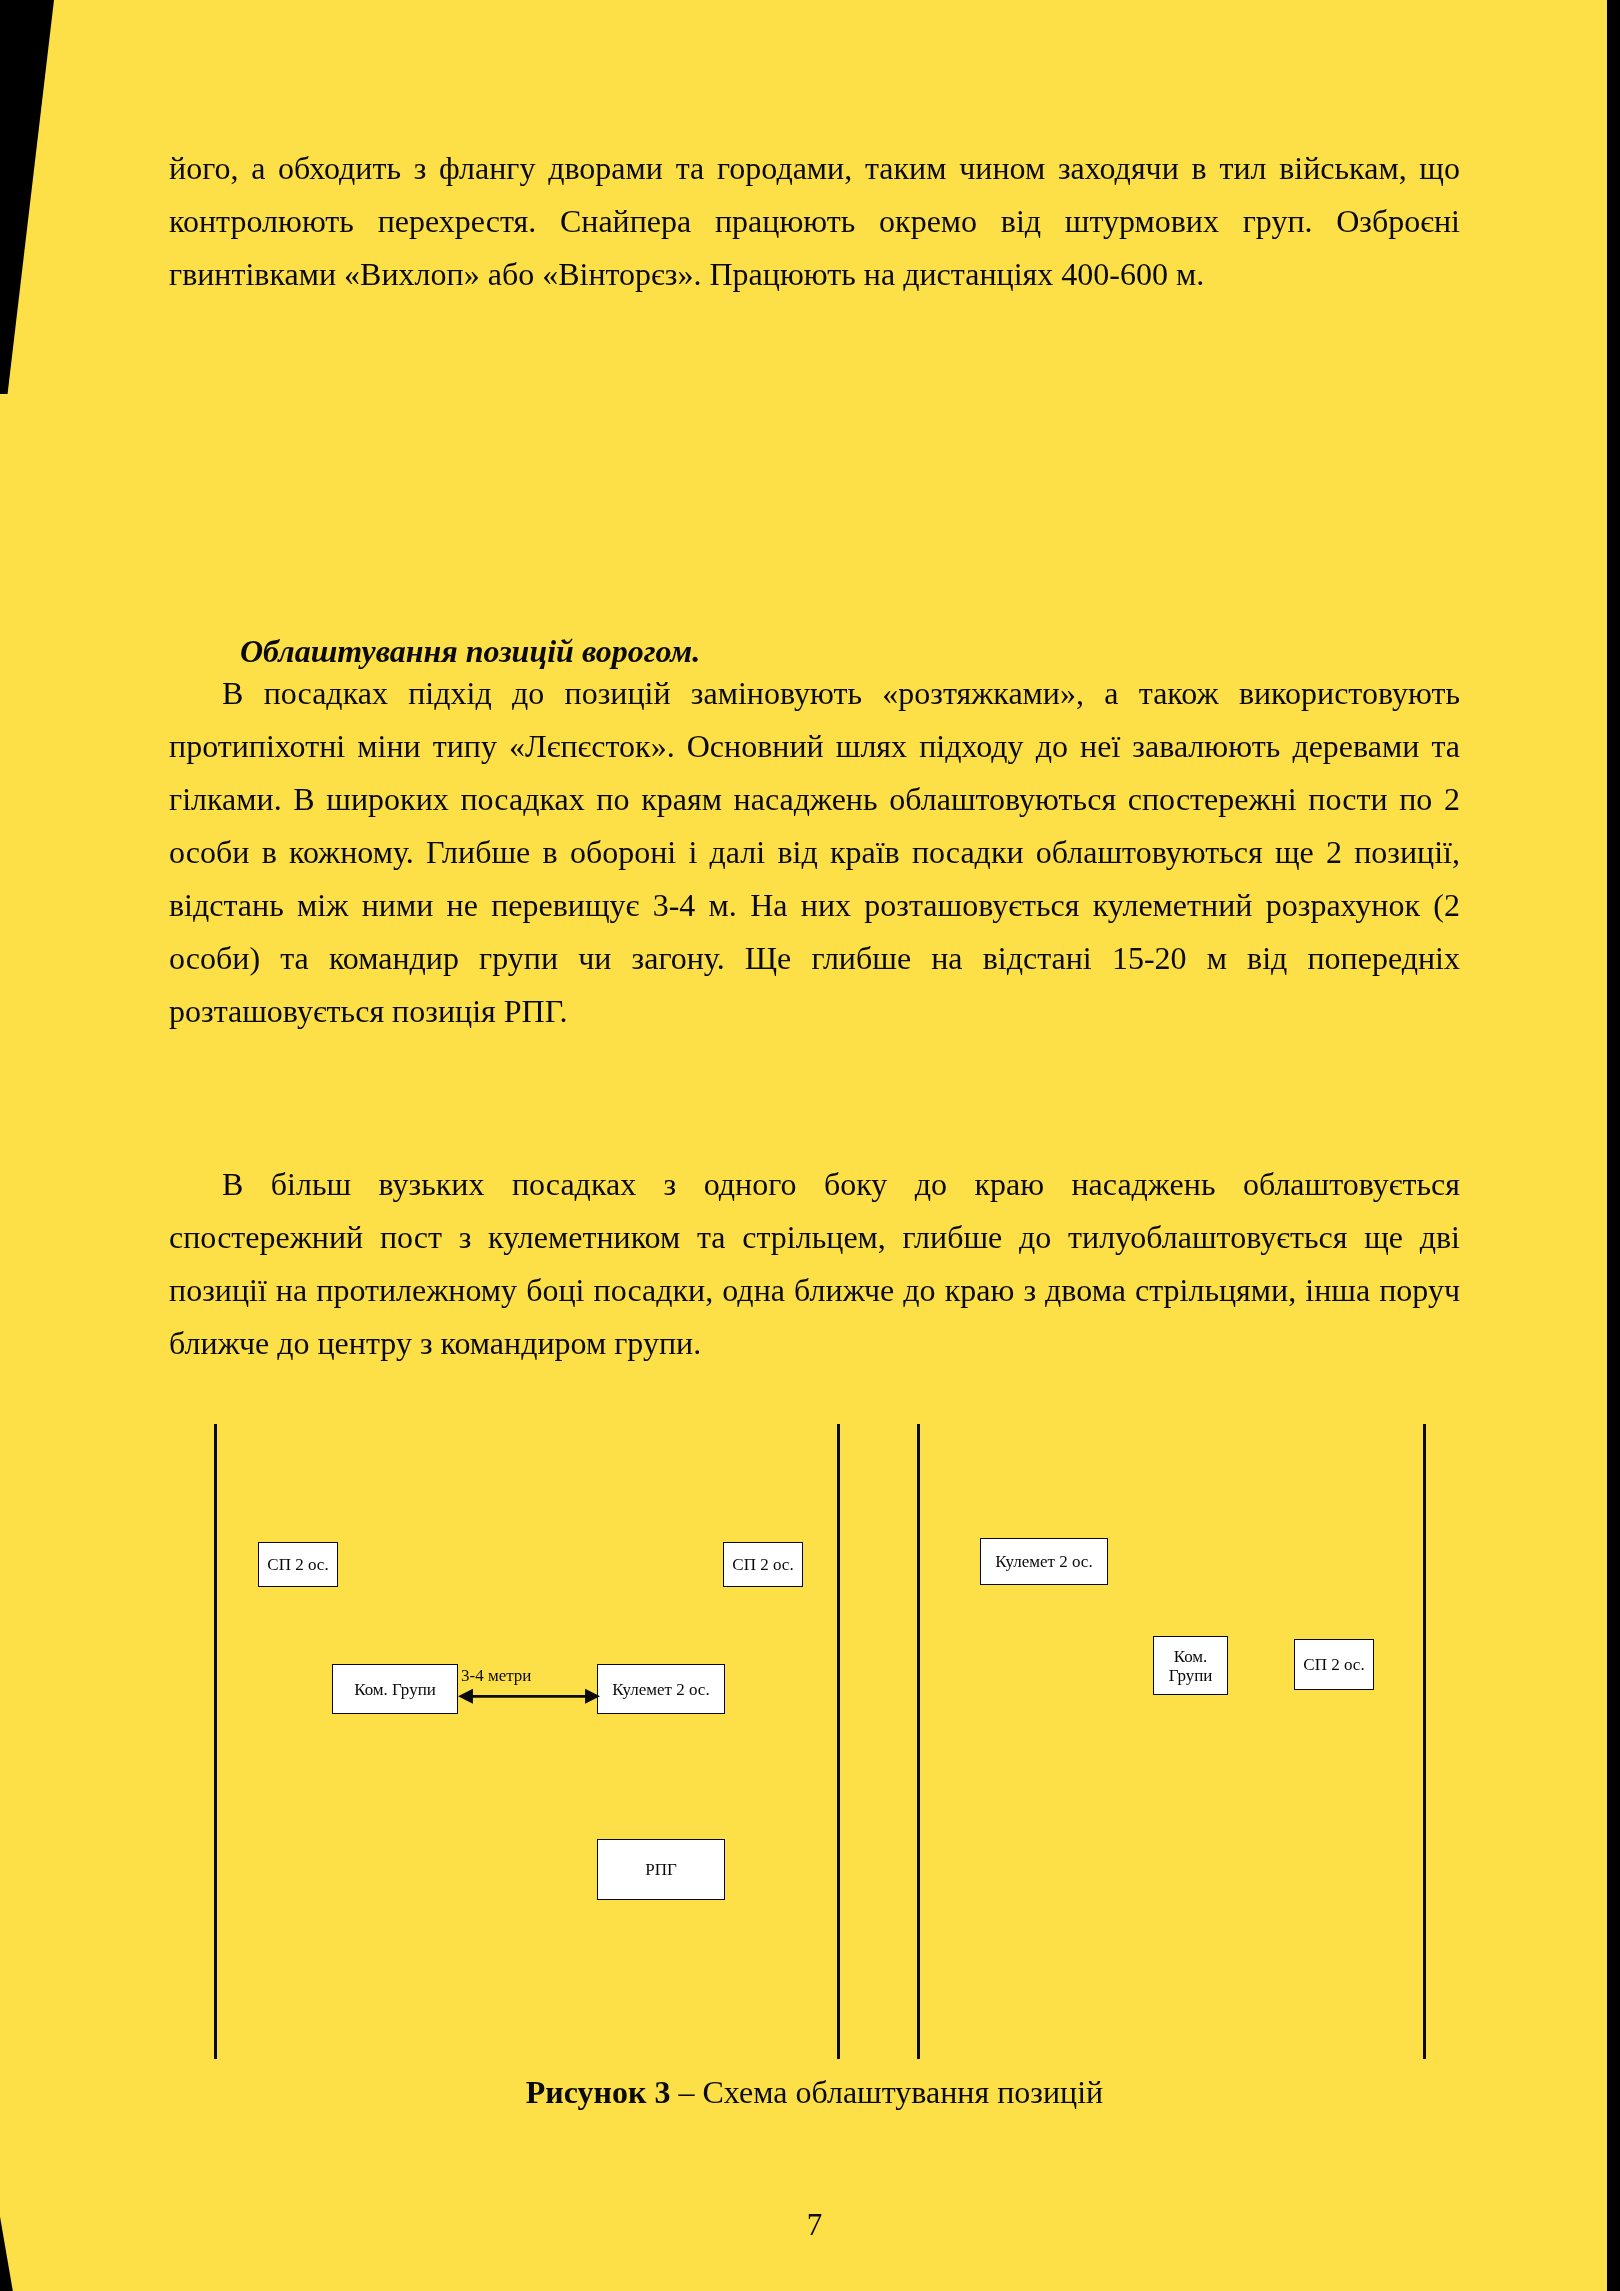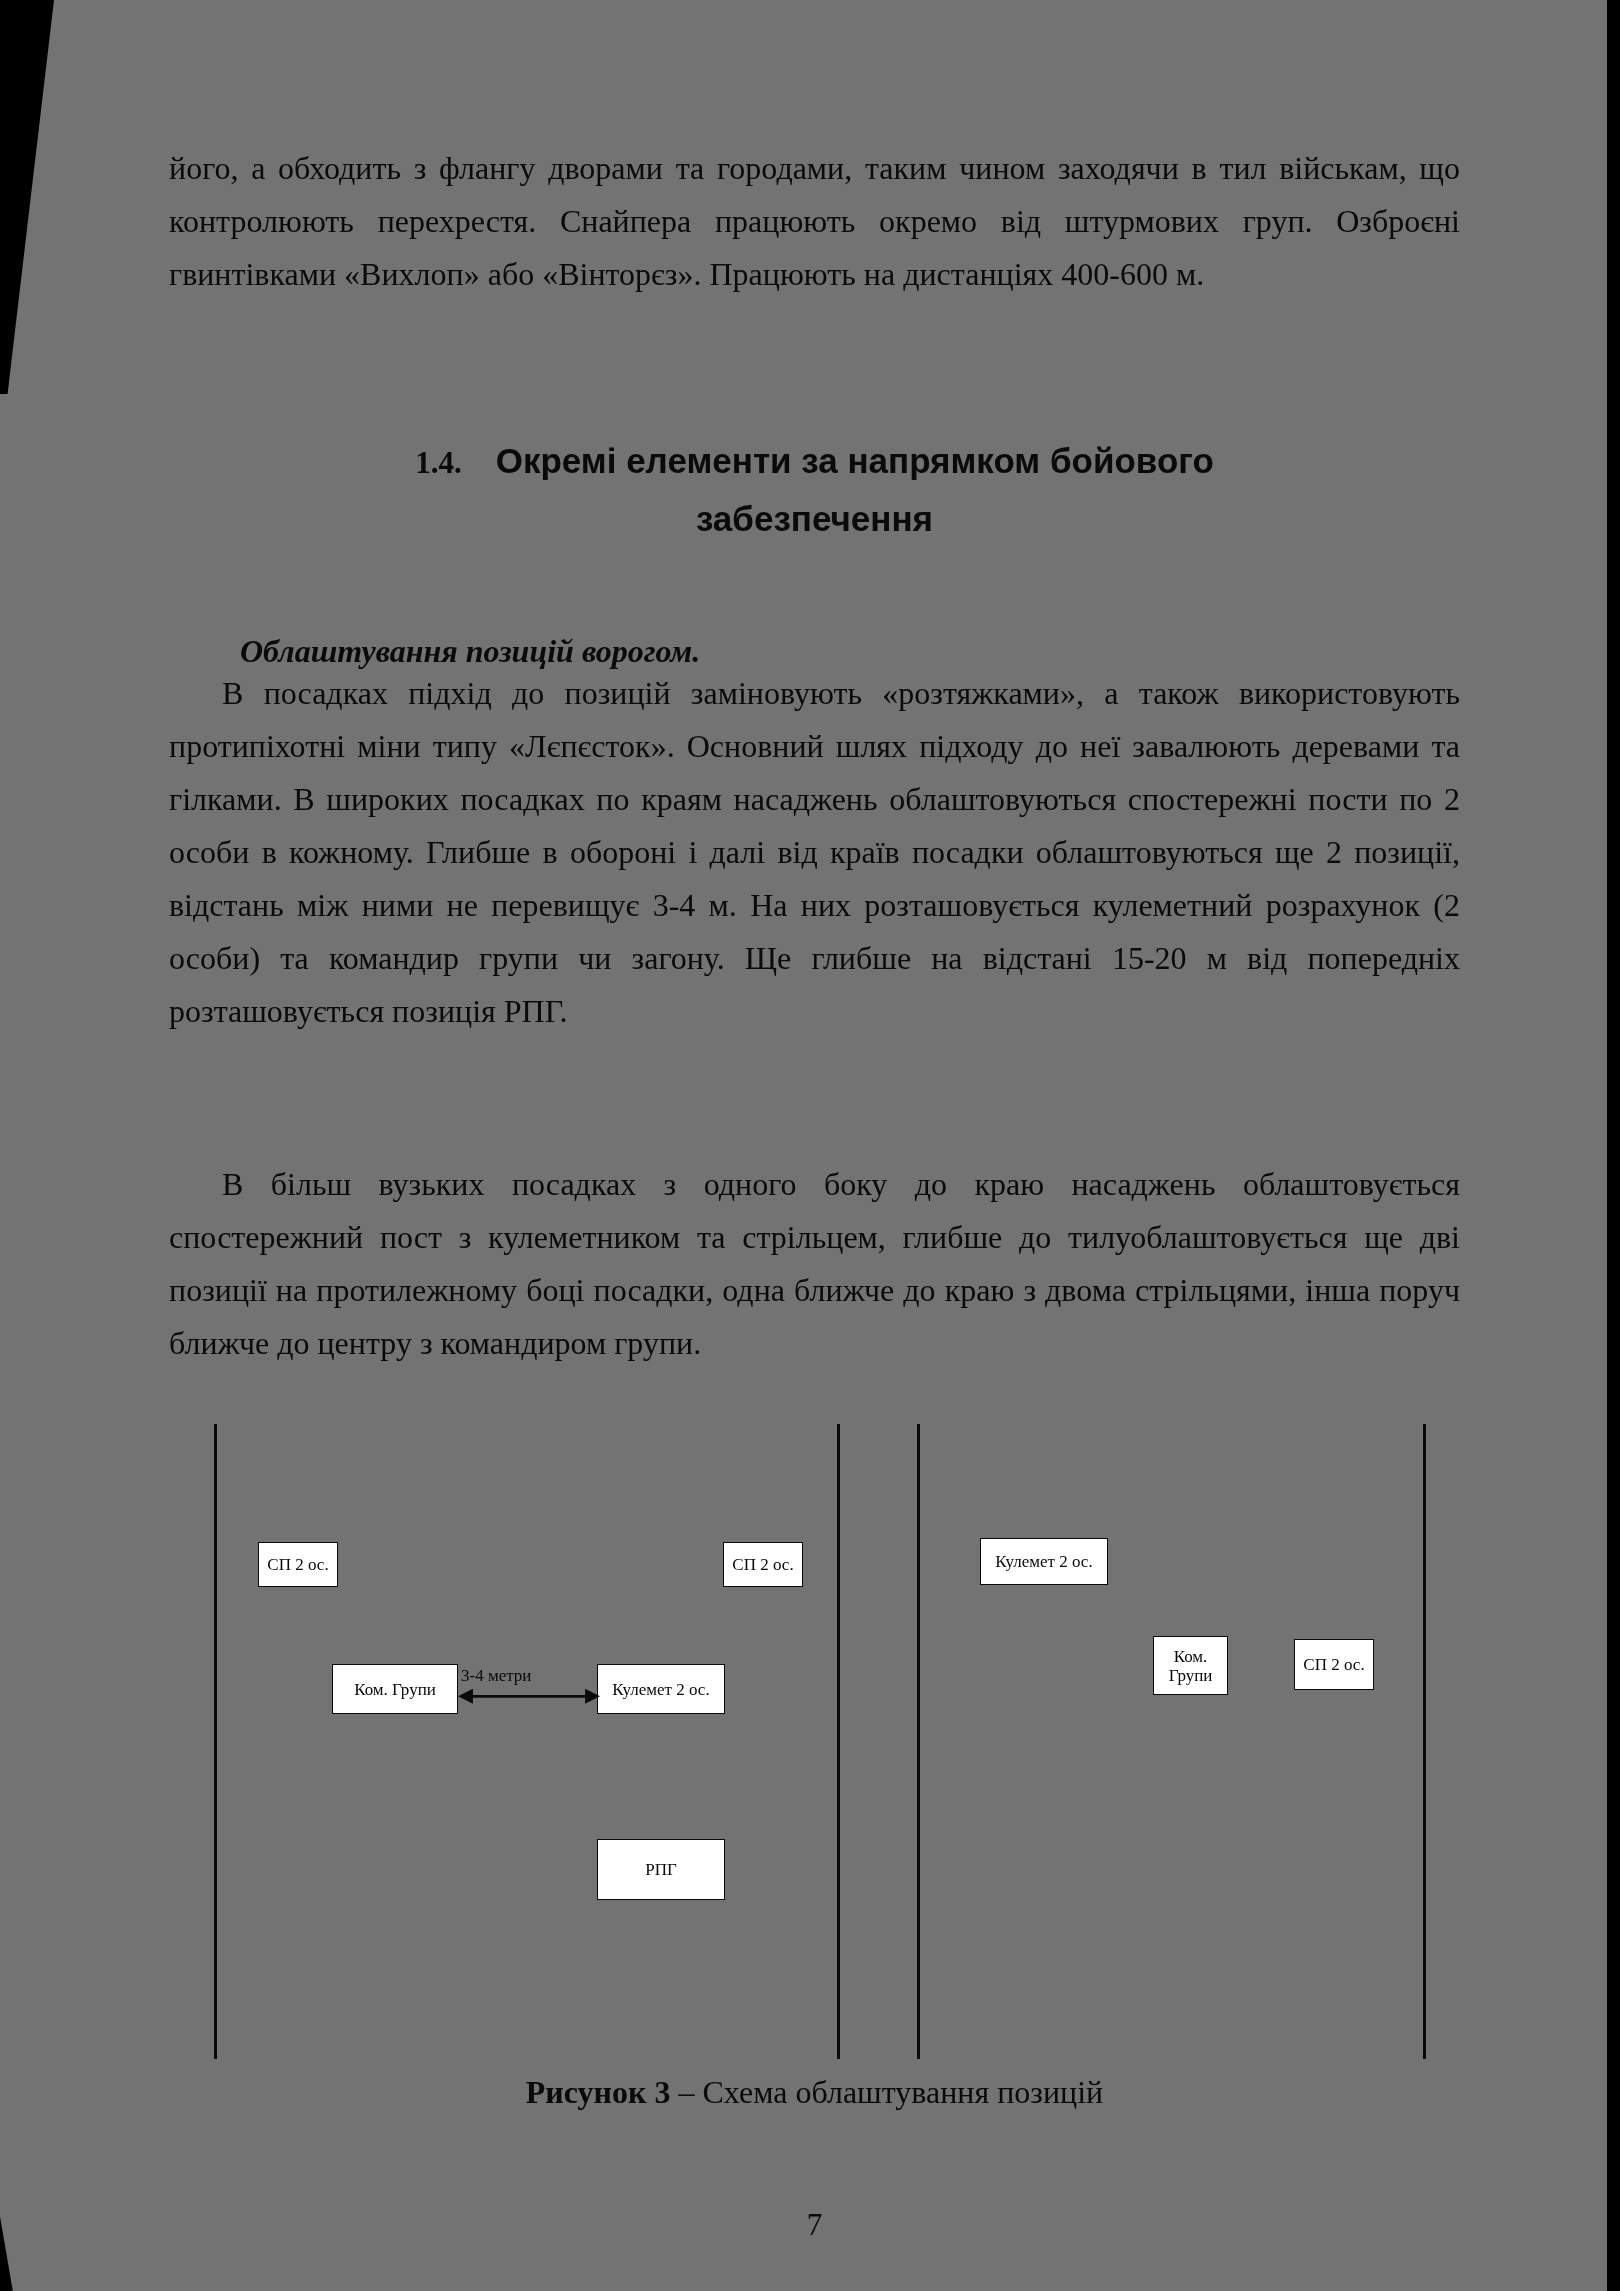"його, а обходить з флангу" .page { background: #737373 -> #fde047 }
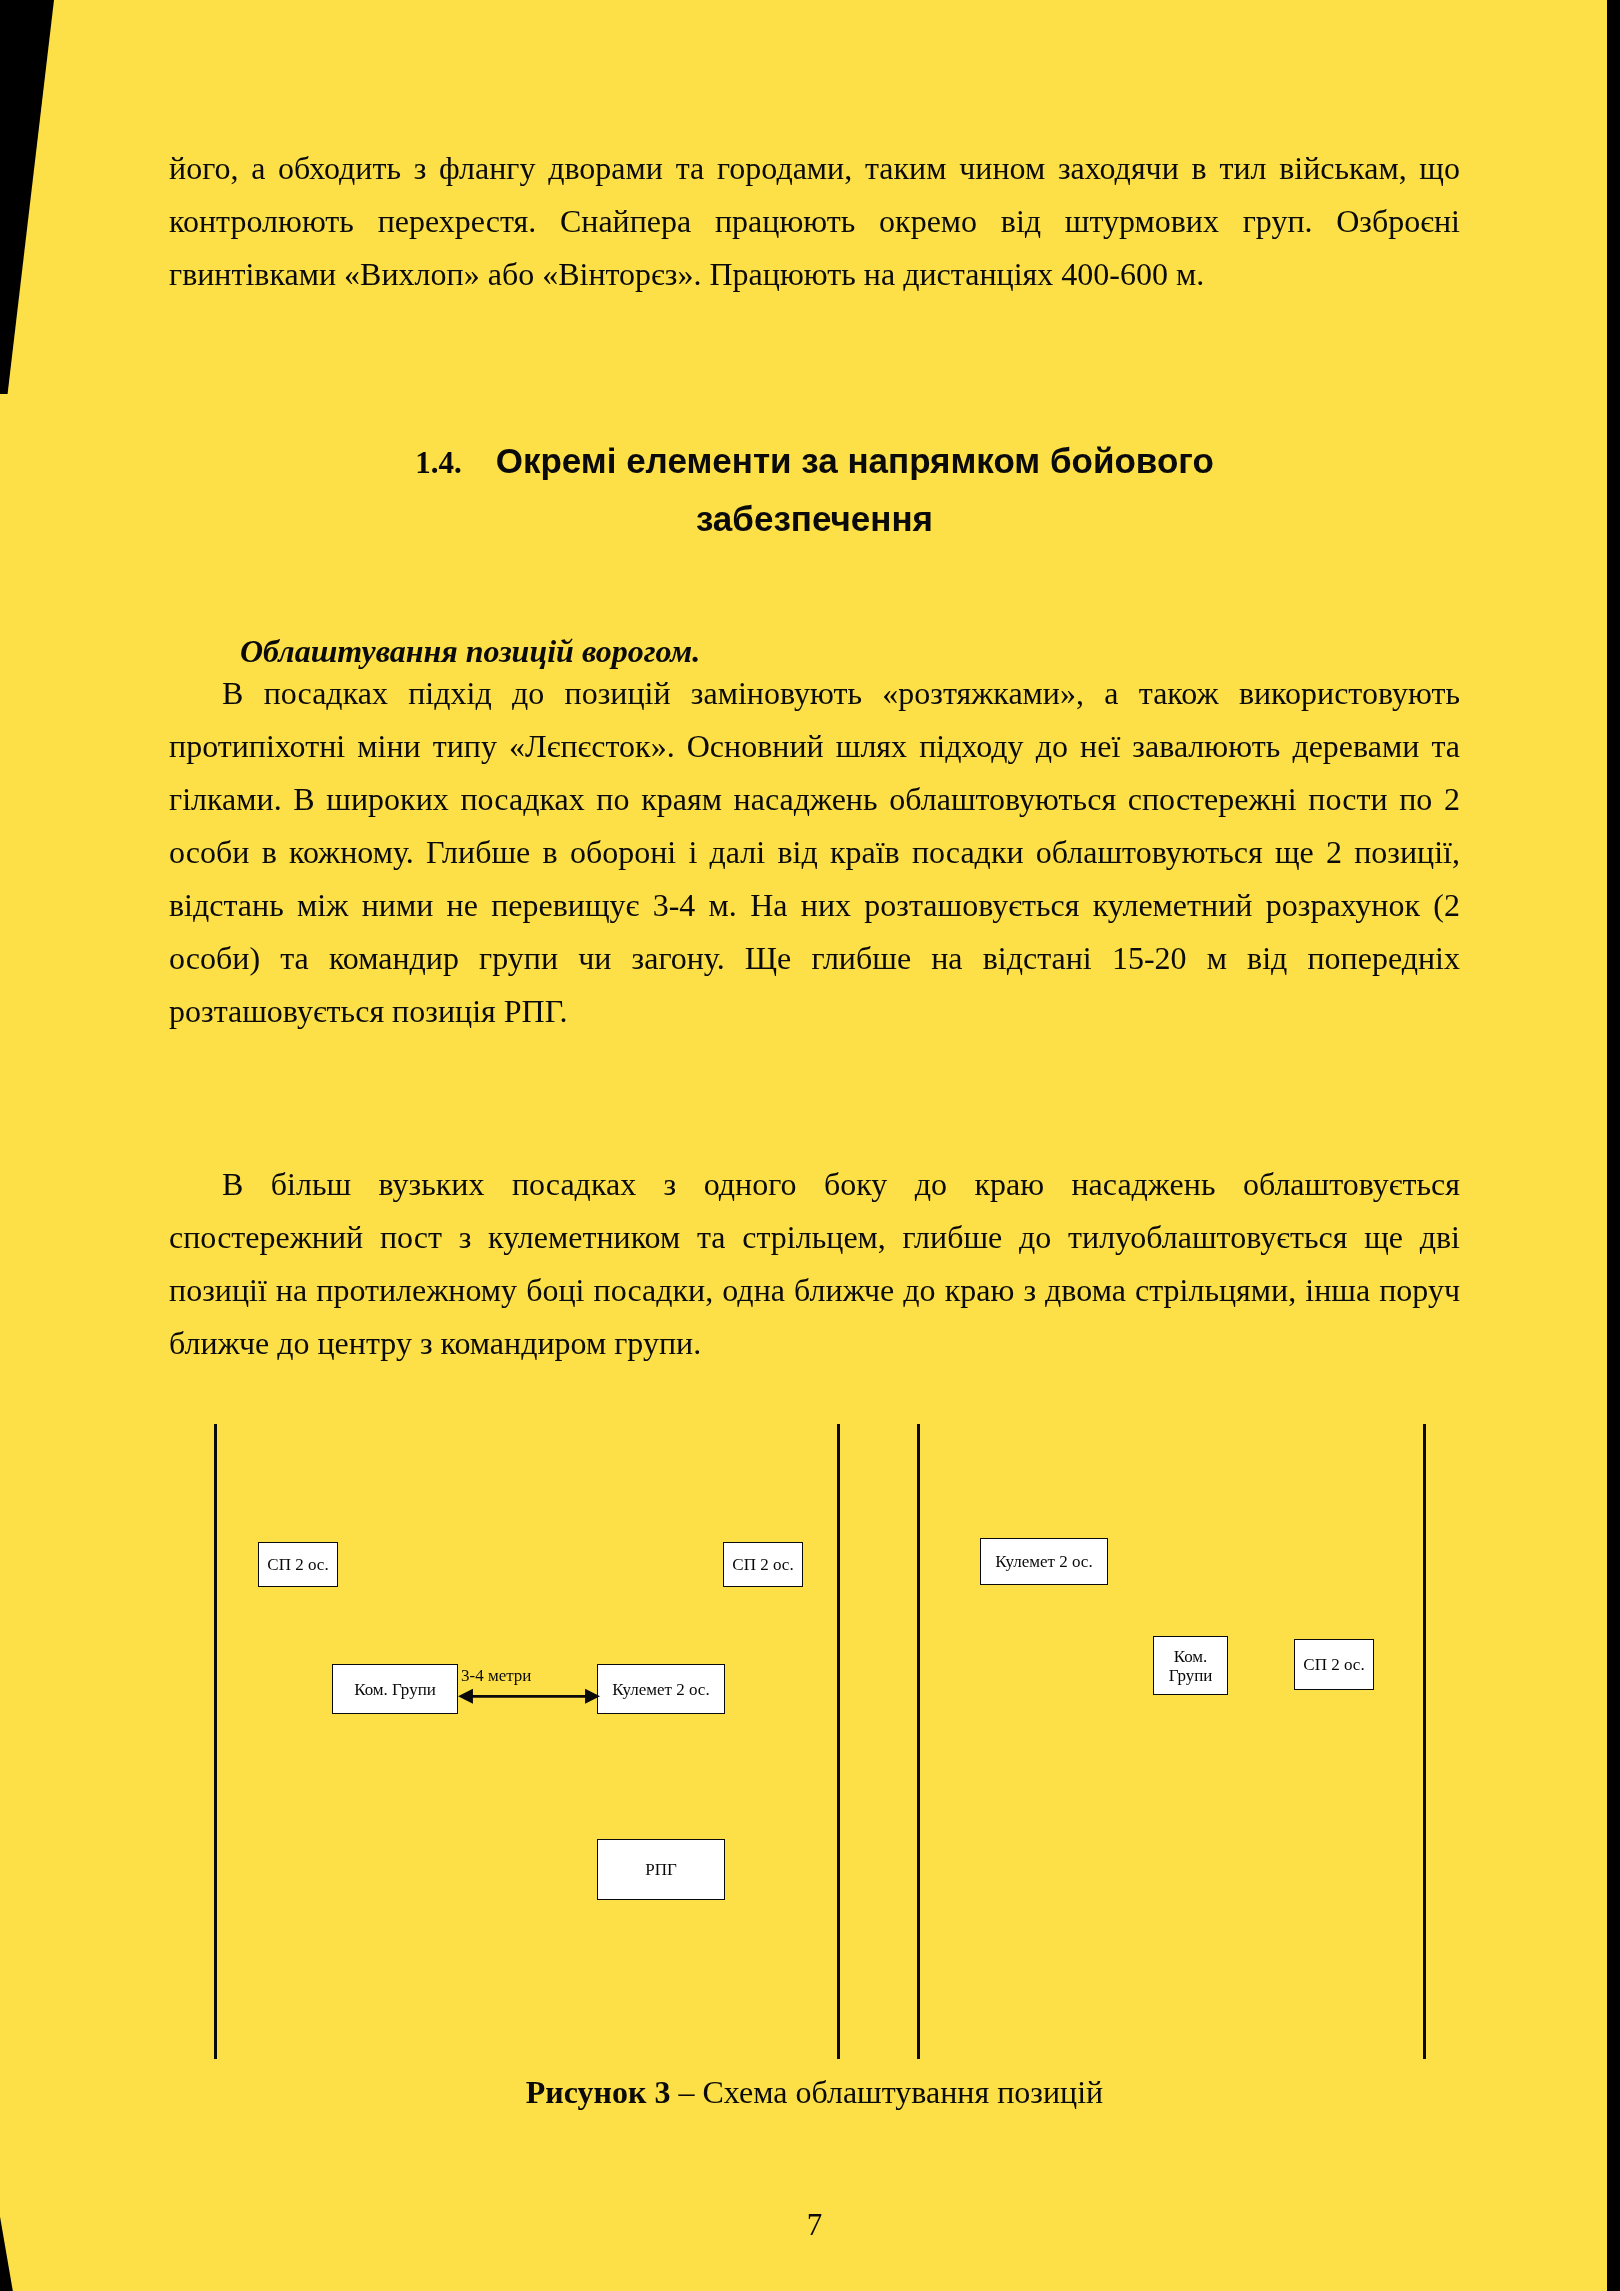"1.4. Окремі елементи за напрямком" div.block { html: <div> <div> <span>1.4.</span><span>Окремі елементи за напрямком бойового</span> </div> <div> <span>забезпечення</span> </div> </div> -> none }
